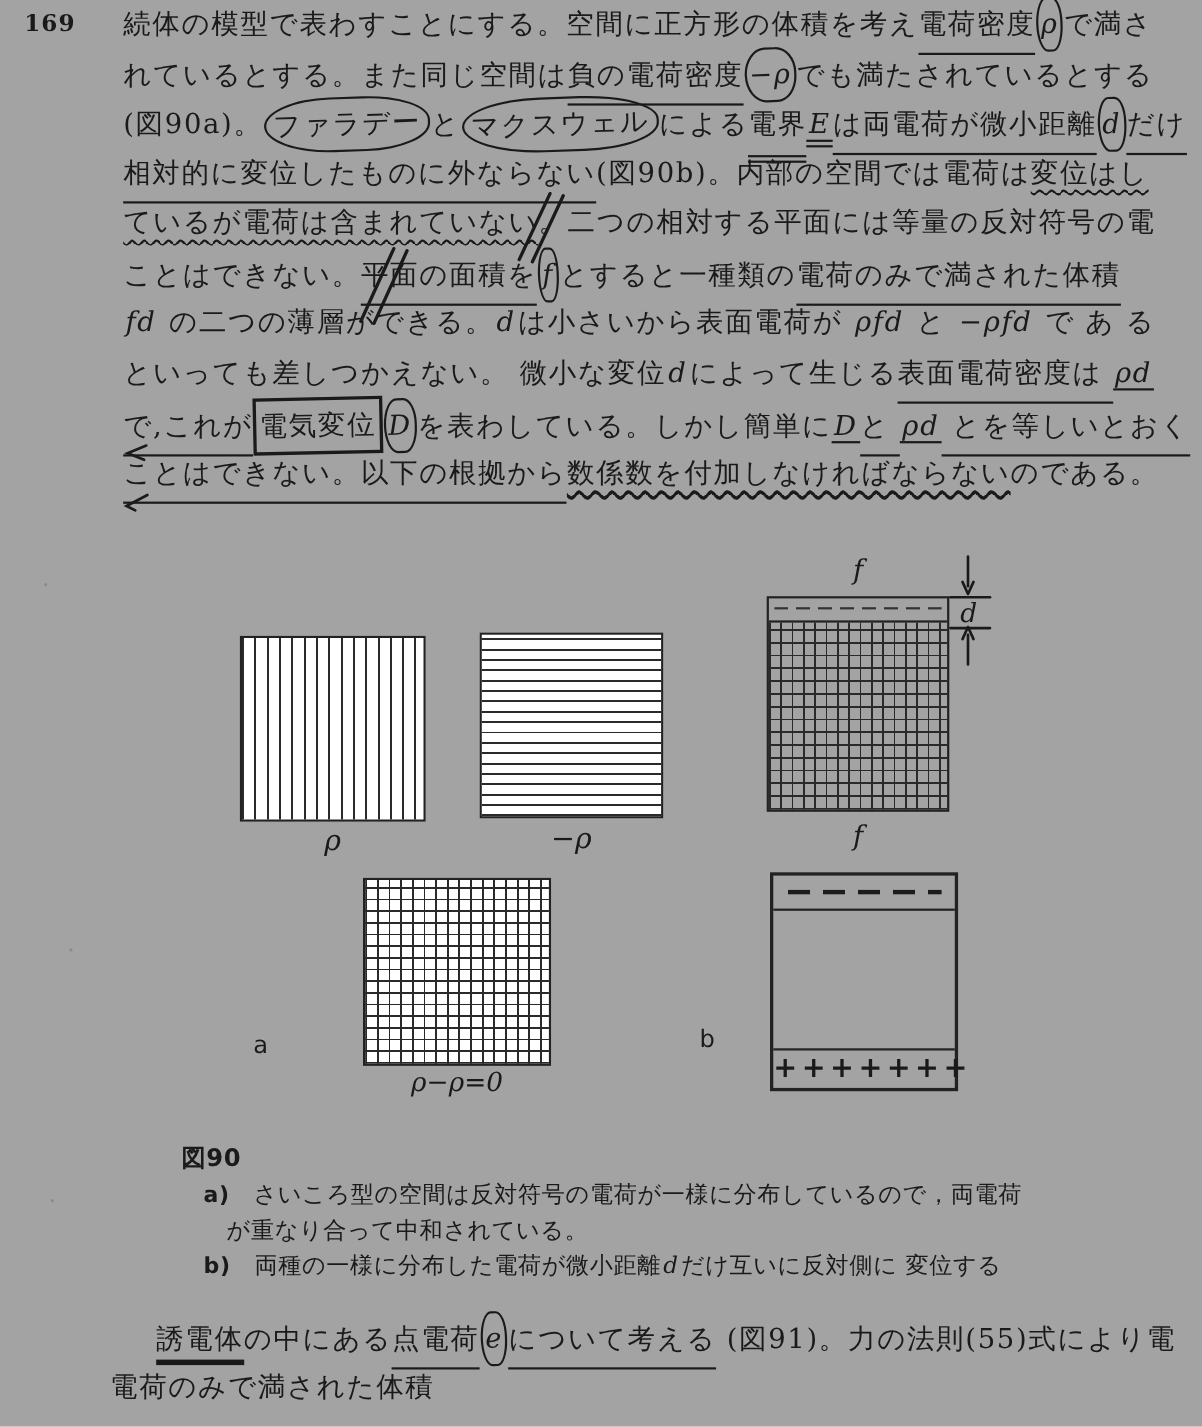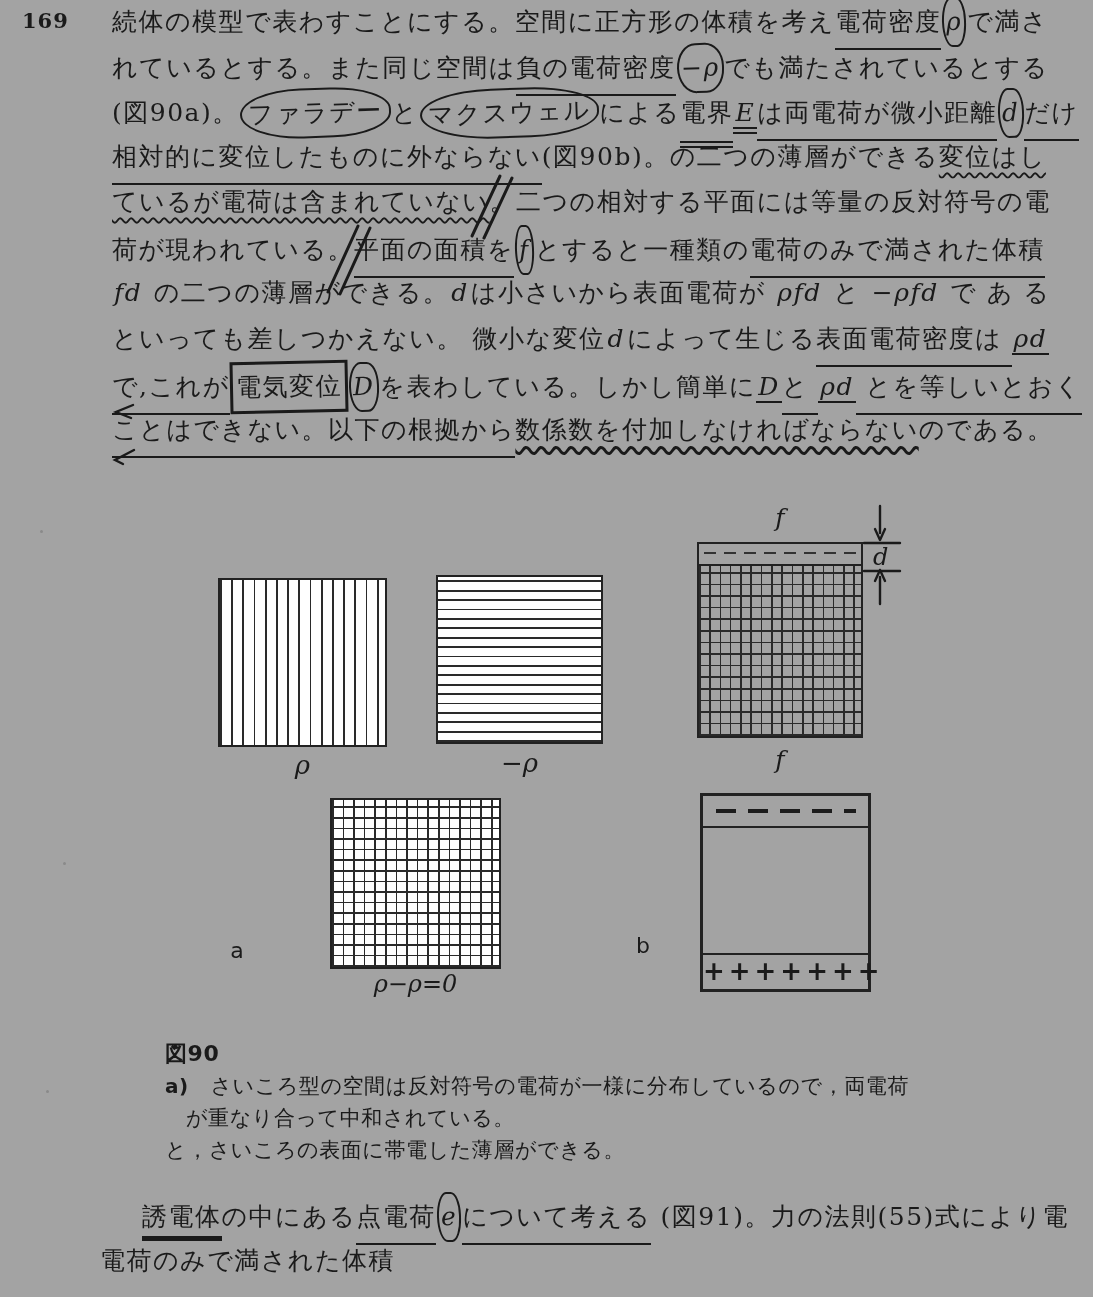"(図90b)。の二つの薄層ができる" span { text: の二つの薄層ができる -> 内部の空間では電荷は }
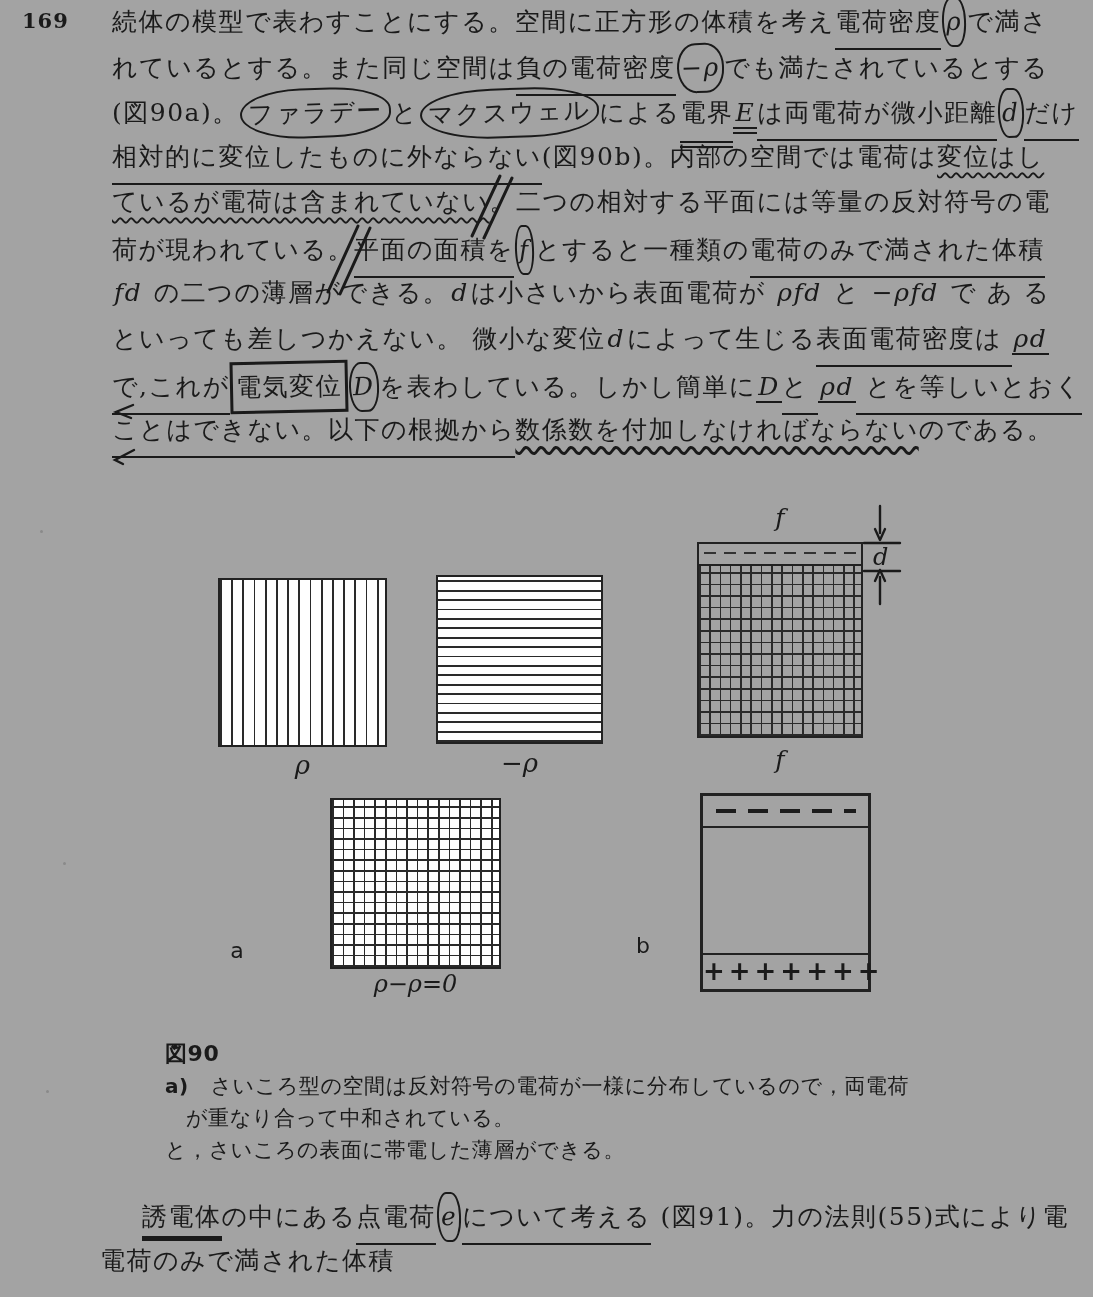"荷が現われている。" span { text: 荷が現われている -> ことはできない }
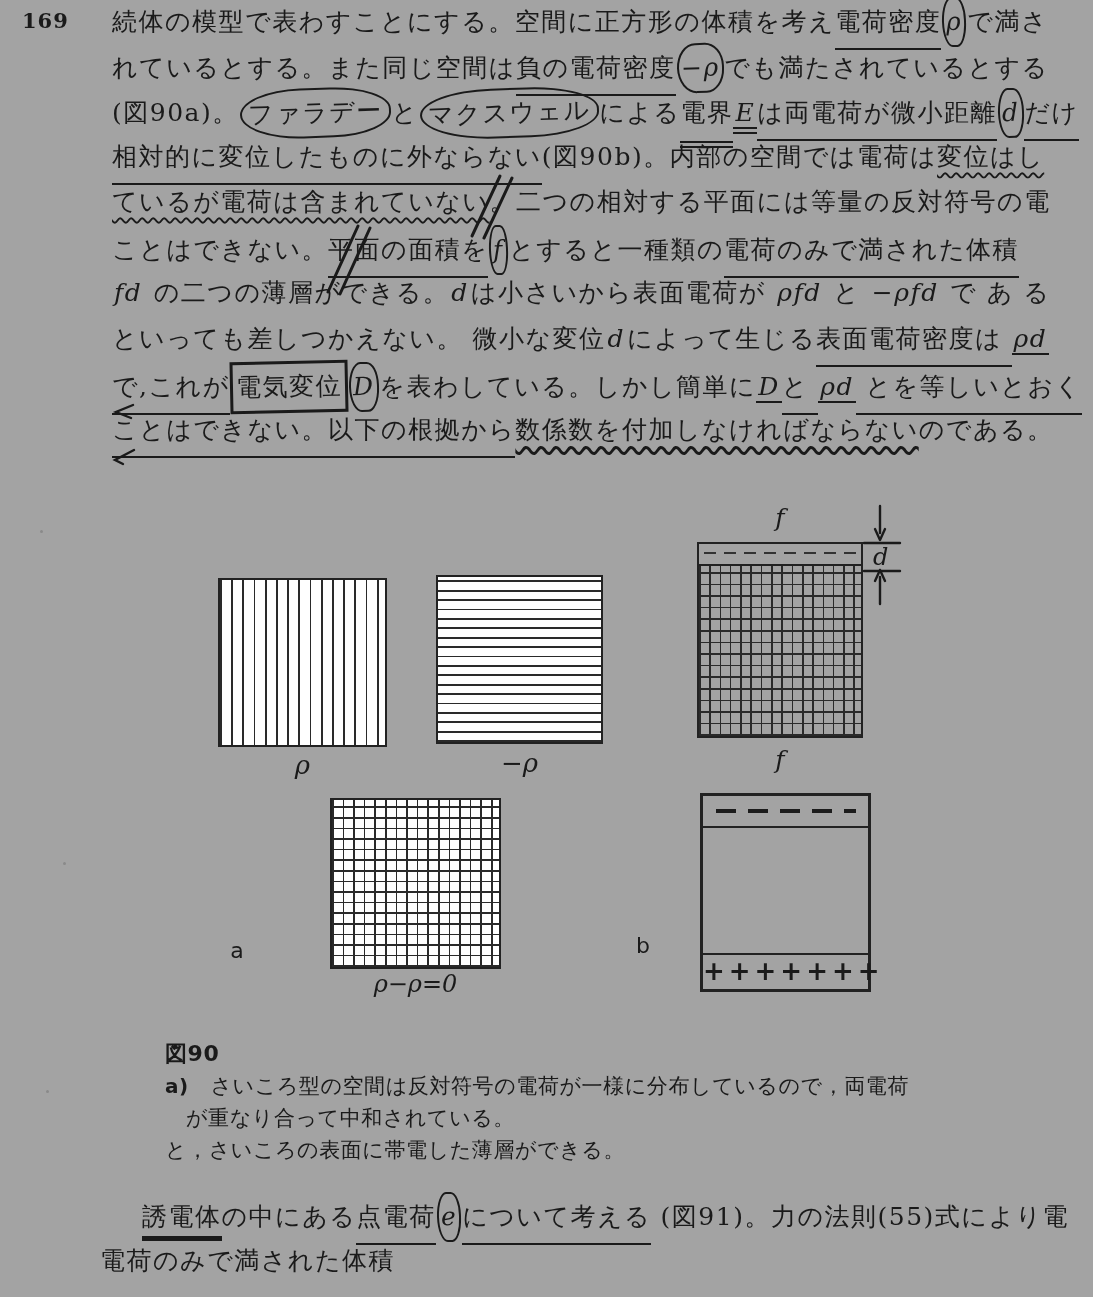"a) さいころ型の空間は反対符号の電荷が一様に分布しているので，両電荷" .caption .tline { margin-left: none -> 20px }
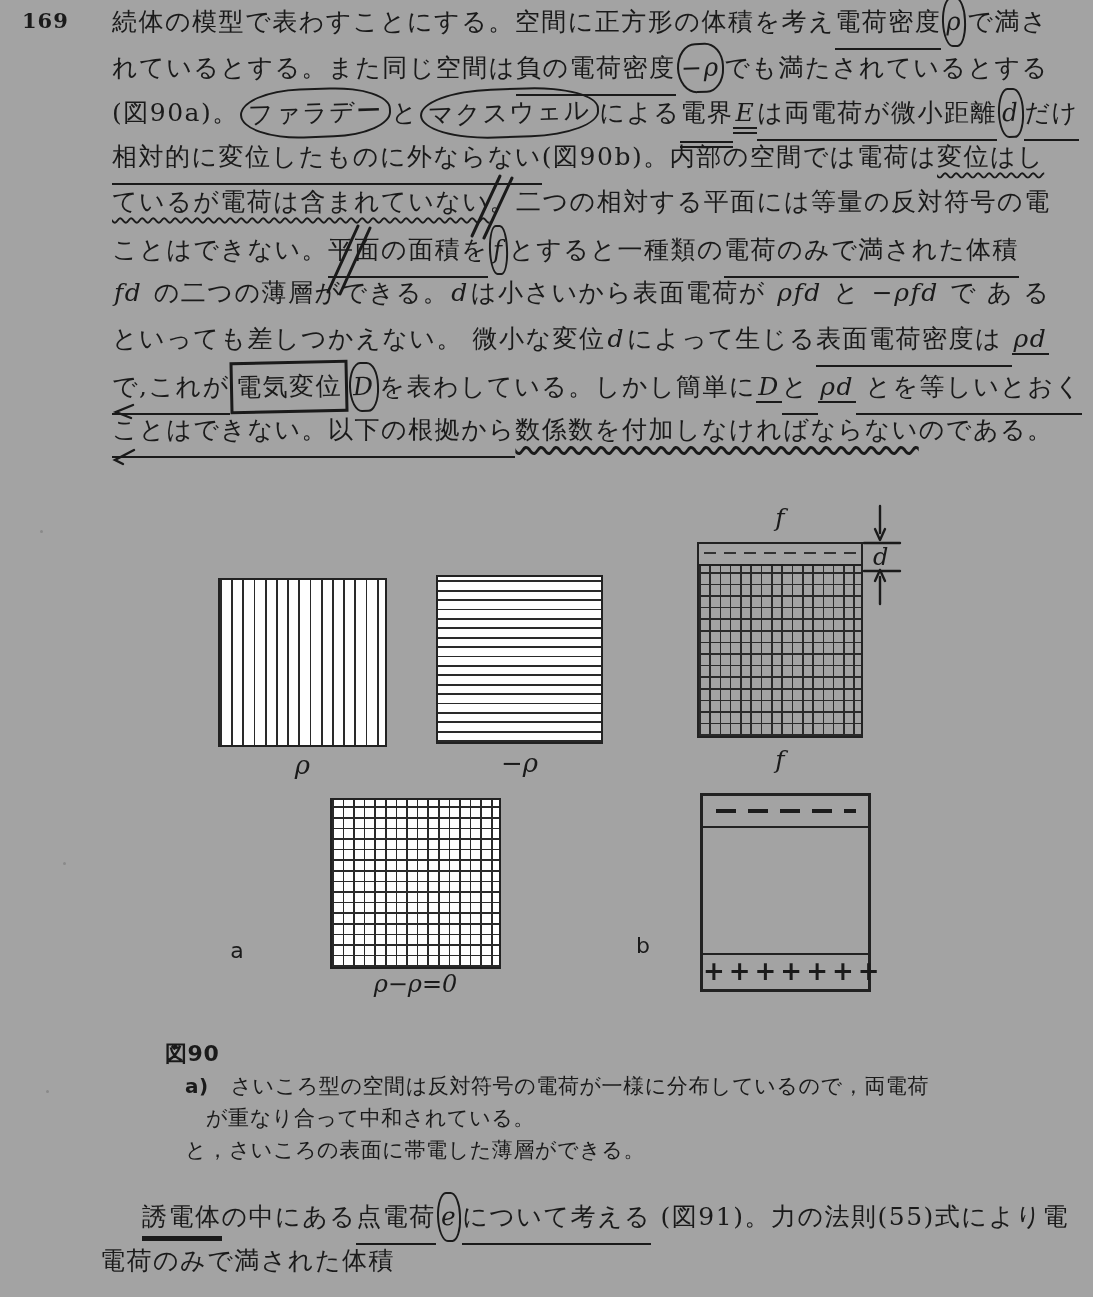"b) 両種の一様に分布した電荷が微小距離dだけ互いに反対側に 変位する" div.tline { html: none -> <div><span>b)</span><span> 両種の一様に分布した電荷が微小距離</span><span>d</span><span>だけ互いに反対側に 変位する</span></div> }
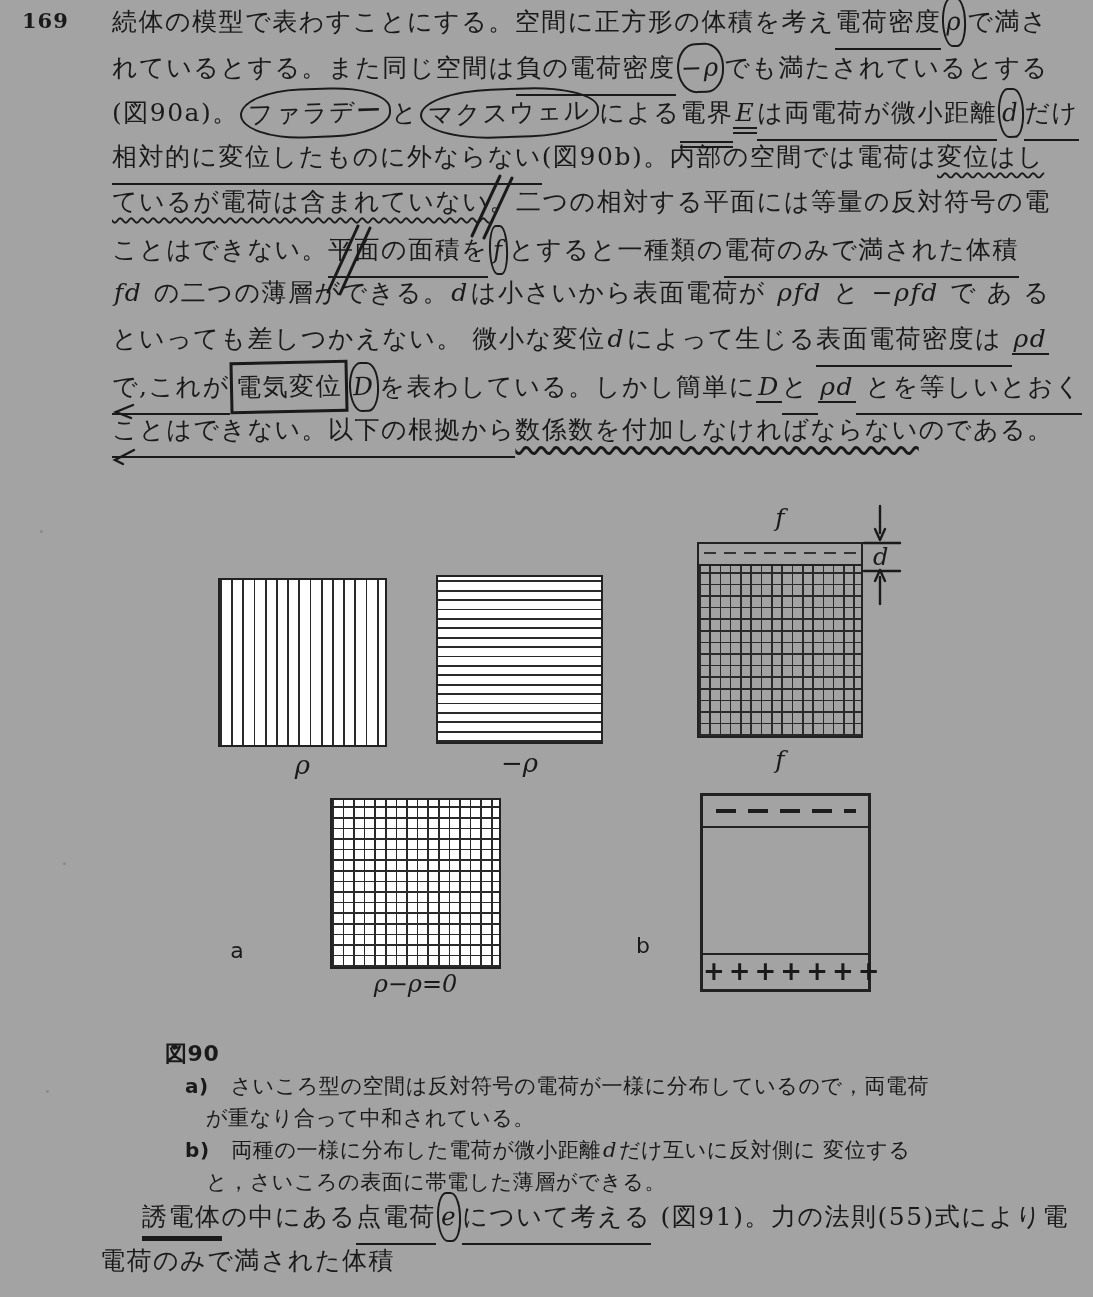"と，さいころの表面に帯電した薄層ができる。" div.tline { html: <div><span>と，さいころの表面に帯電した薄層ができる。</span></div> -> none }
